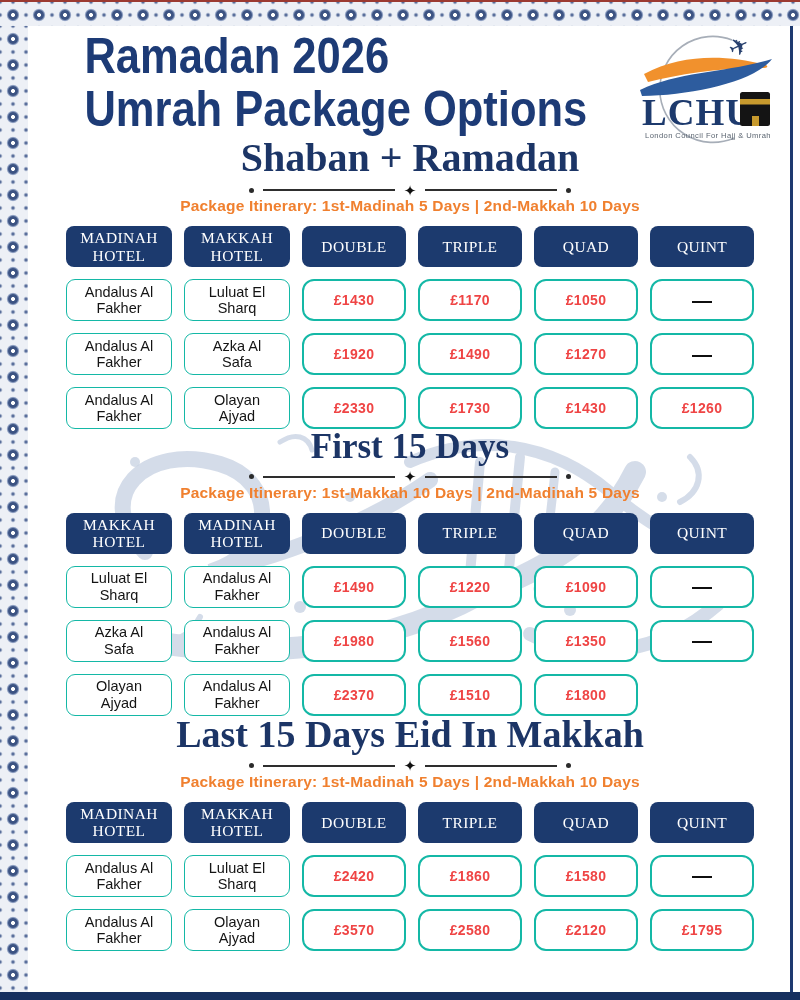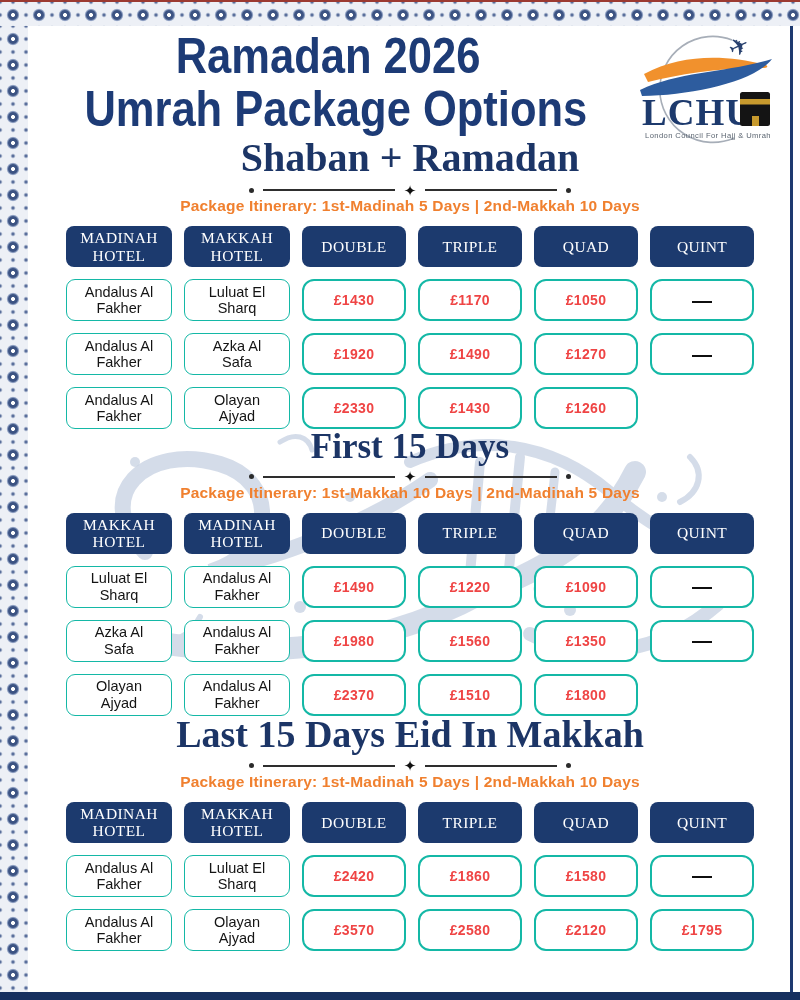"Ramadan 2026" .main-title { text-align: center -> none }
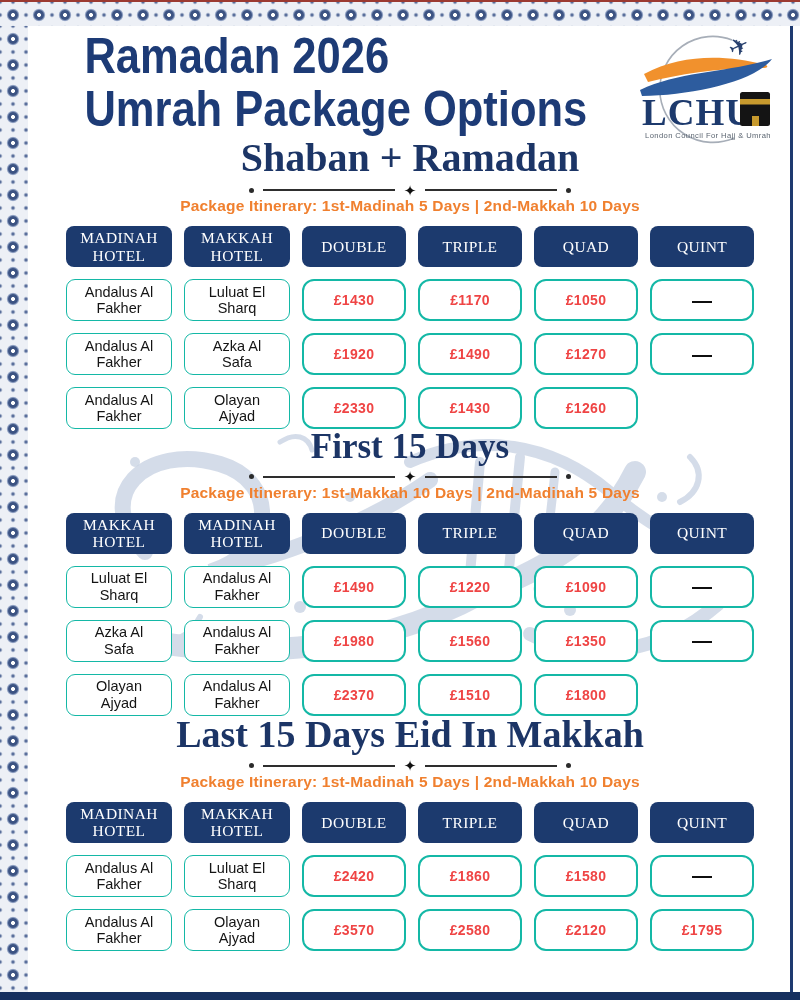"£1730" div.cell { html: none -> <div>£1730</div> }
